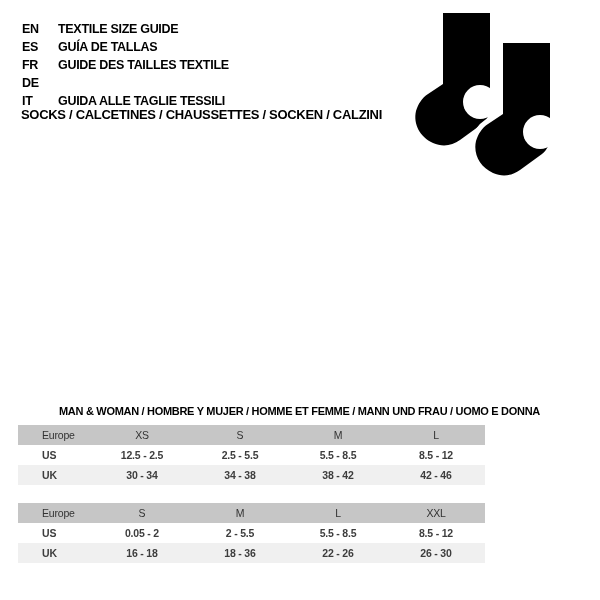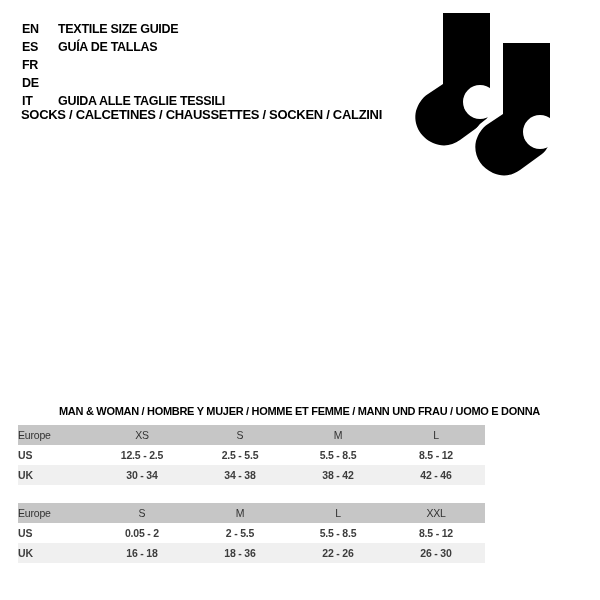"GUIDE DES TAILLES TEXTILE" span.lang-label { html: none -> <span>GUIDE DES TAILLES TEXTILE</span> }
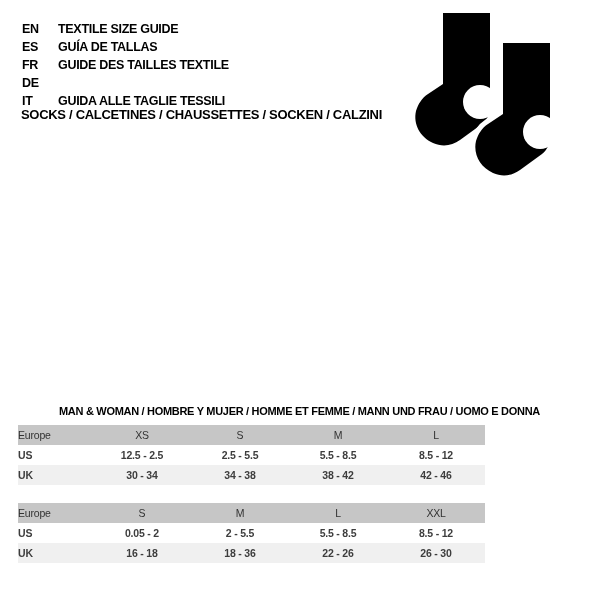"Europe" th:first-child, td:first-child { padding-left: 0 -> 24px }
